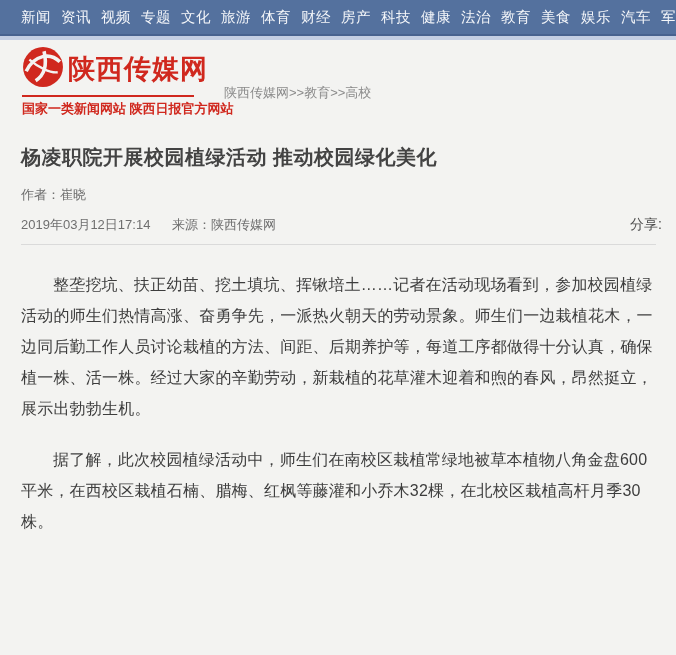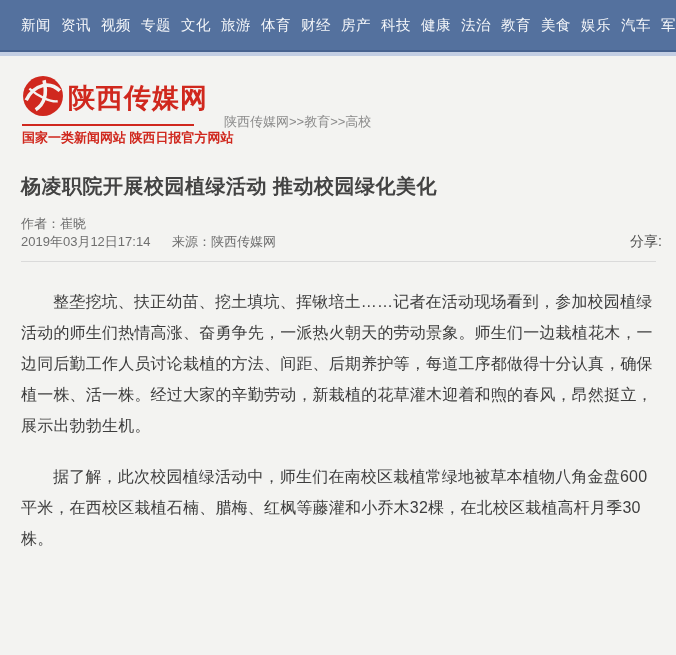"新闻" .topnav { height: 52px -> 36px }
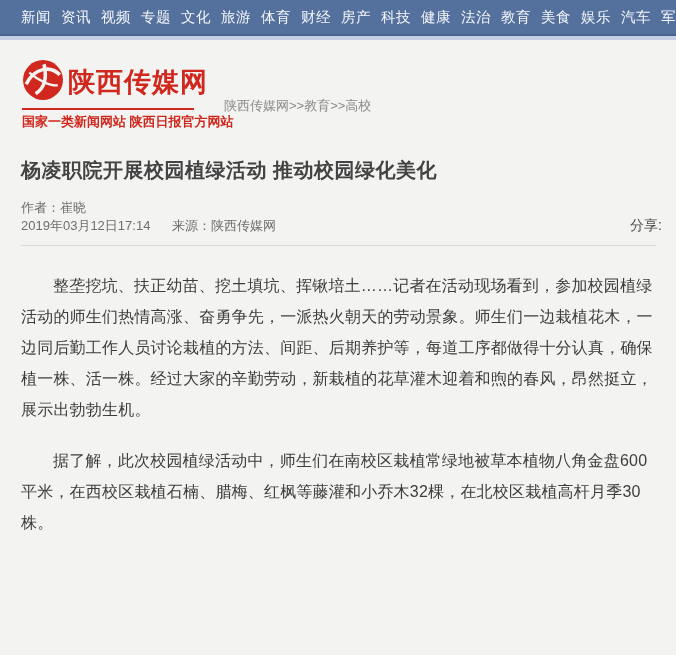"陕西传媒网" .site-header { margin-top: 13px -> none }
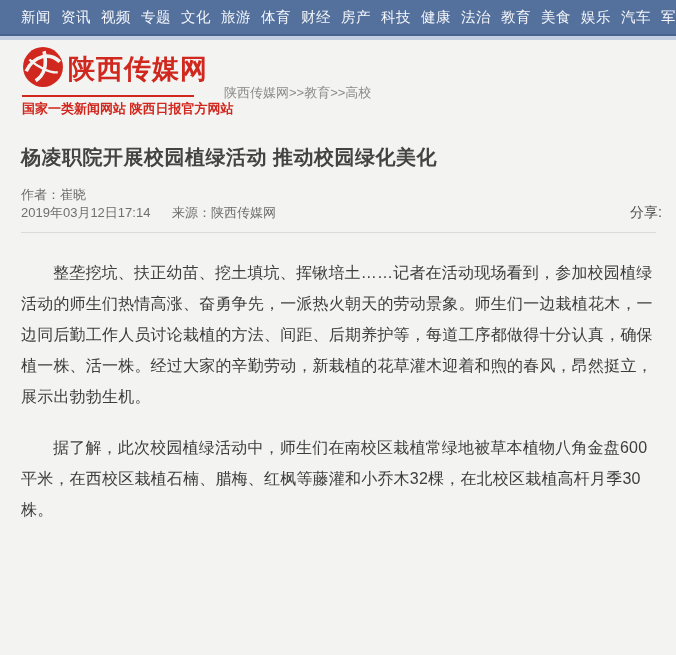"2019年03月12日17:14 来源：陕西传媒网" .meta-row { margin-top: none -> 12px }
